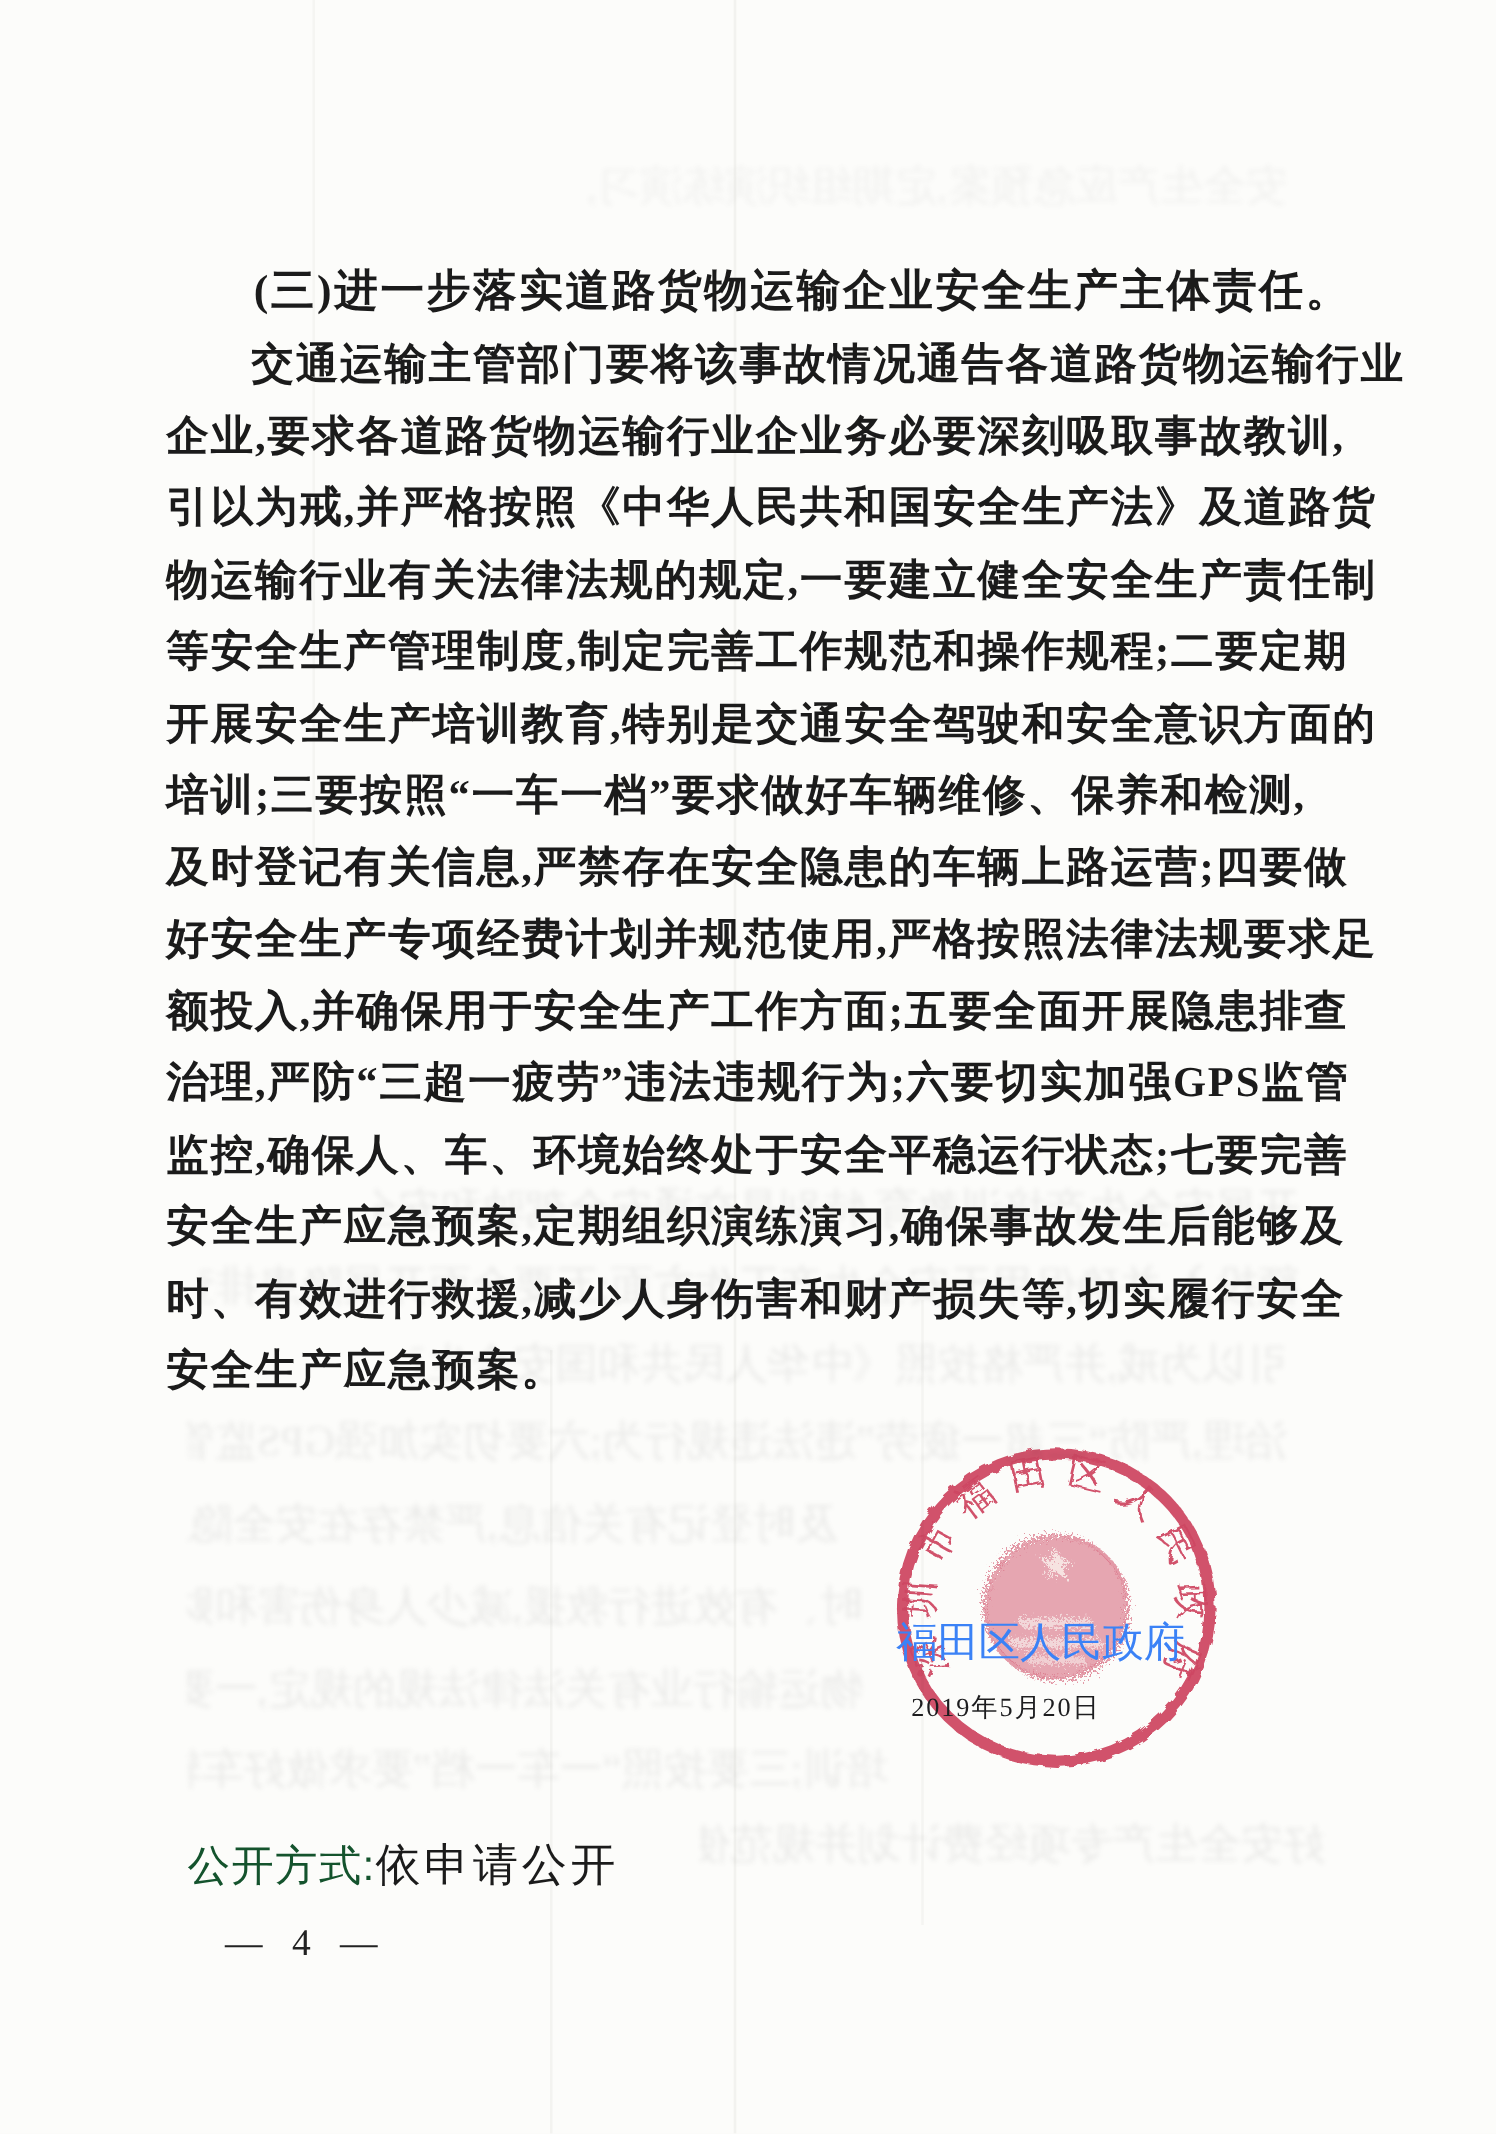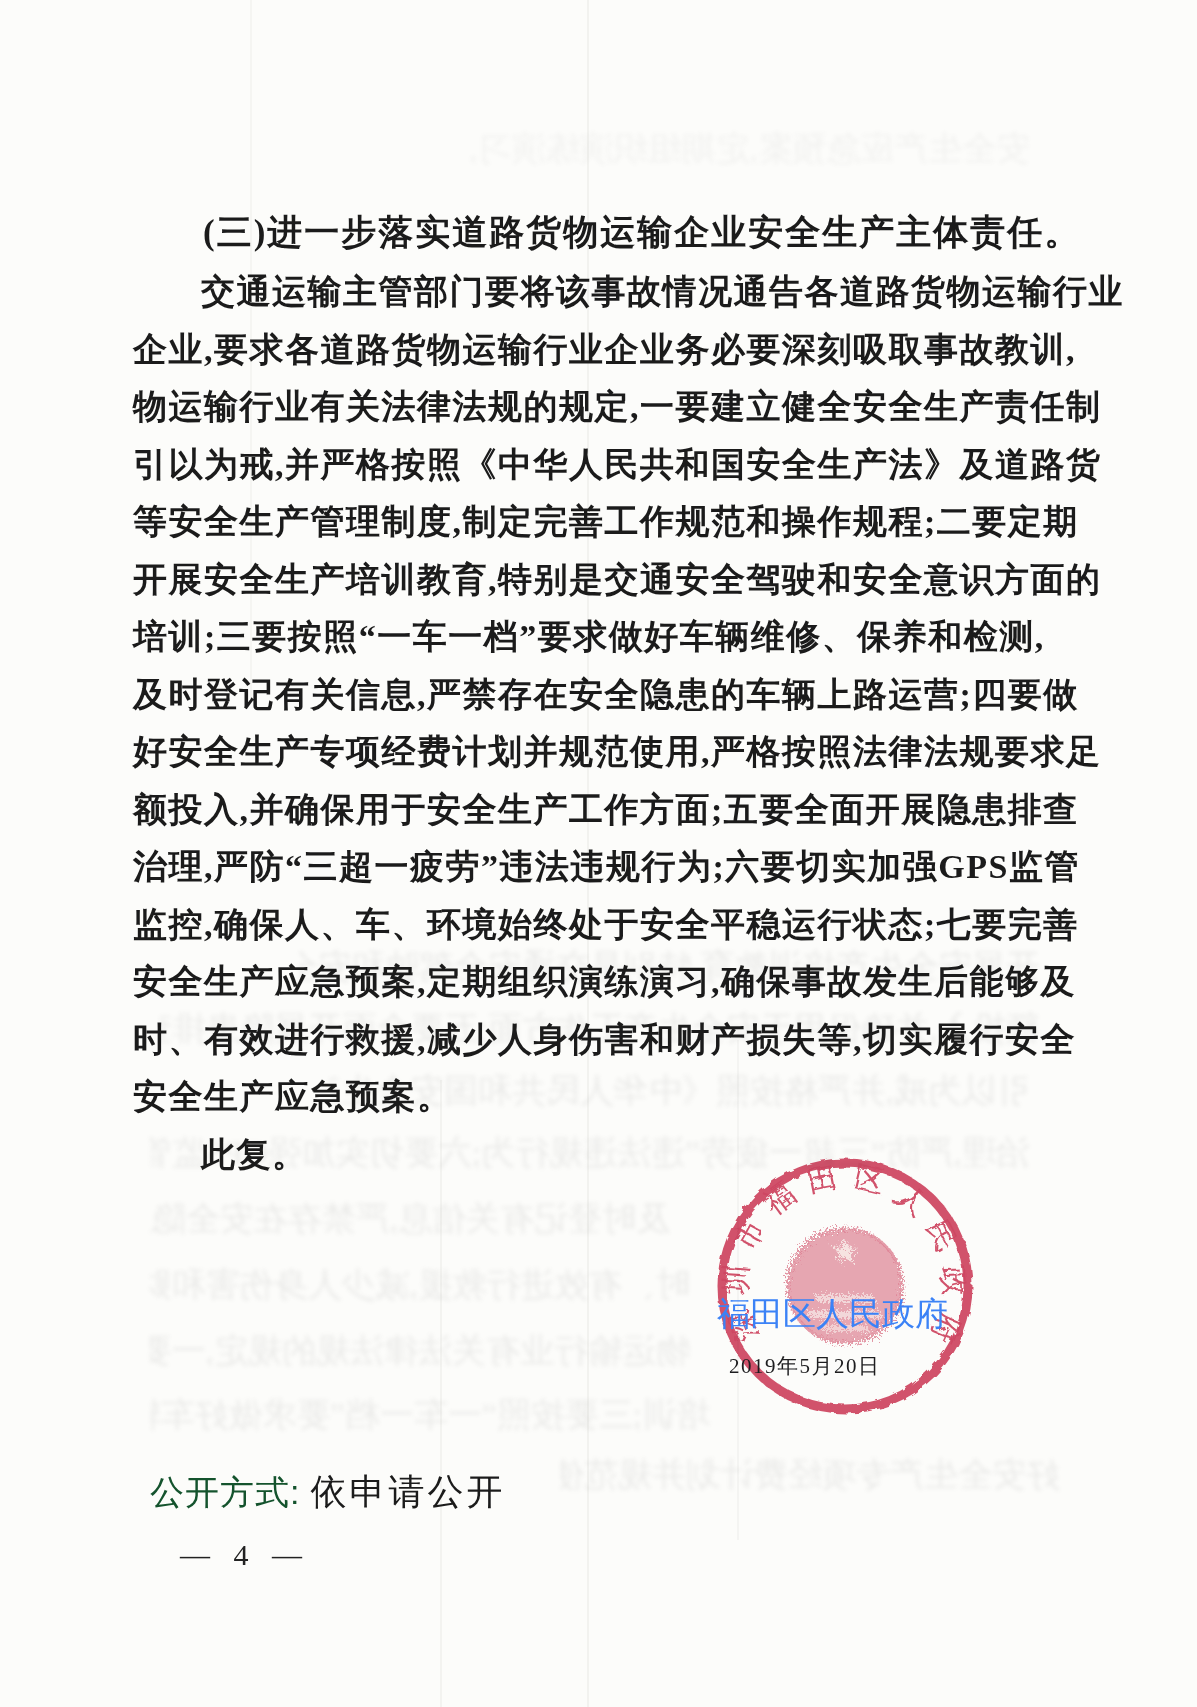"物运输行业有关法律法规的规定,一要建立健全安全生产责任制" div.line { order: before "引以为戒,并严格按照《中华人民共和国安全生产法》及道路货" -> after "引以为戒,并严格按照《中华人民共和国安全生产法》及道路货" }
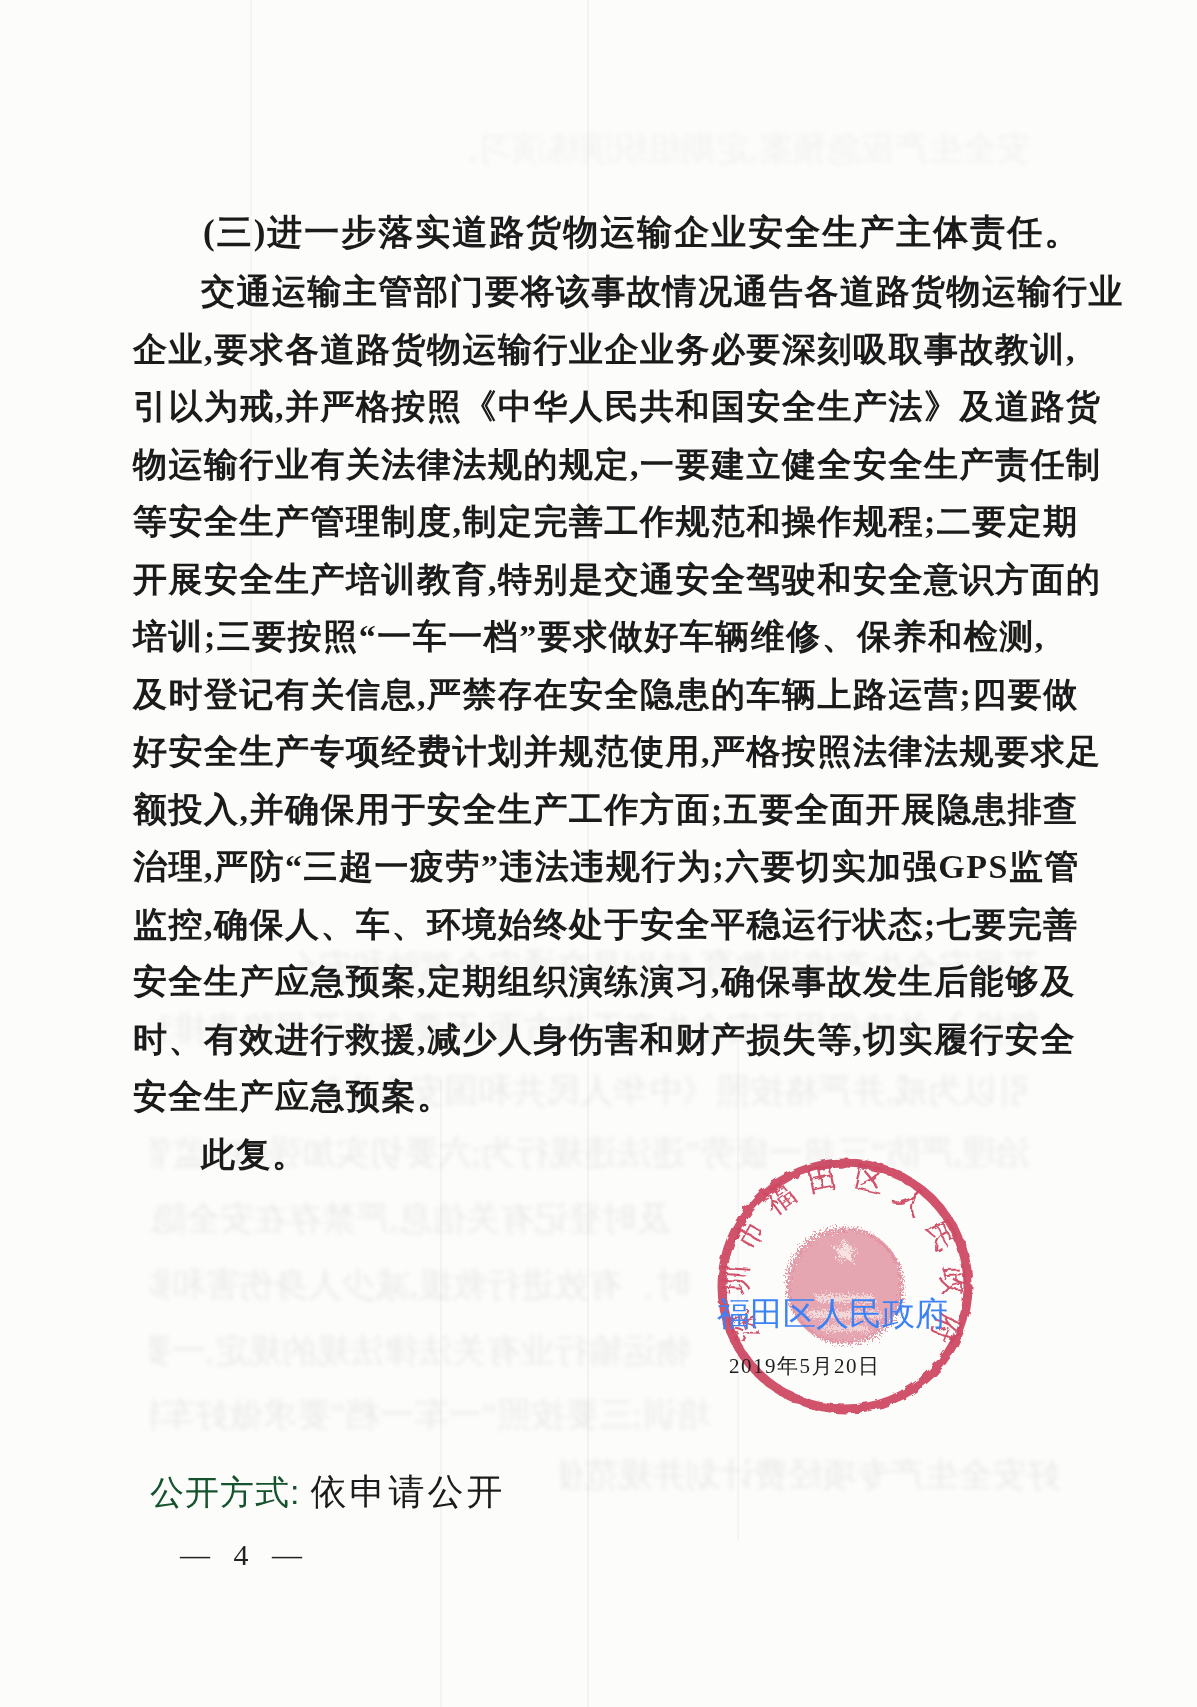"此复。" div.line { html: <div>此复。</div> -> none }
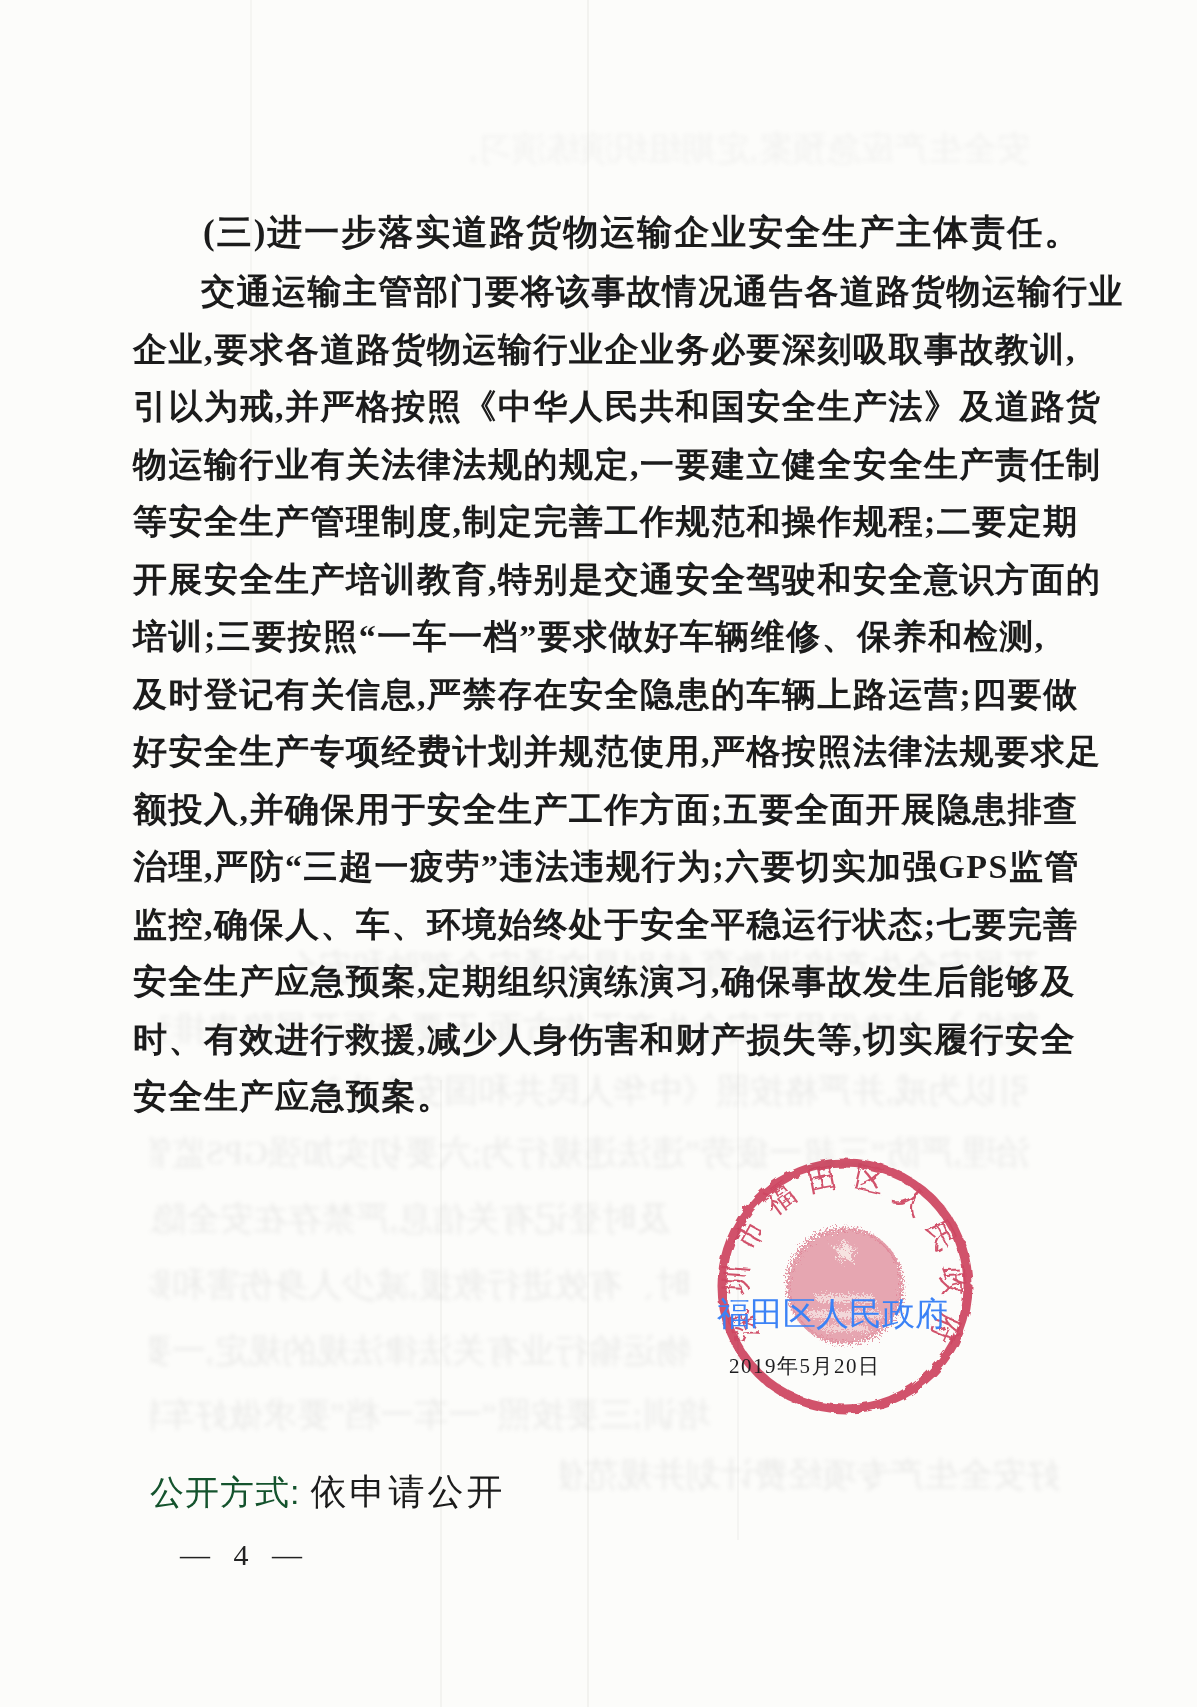"依申请公开" .disclosure .value { margin-left: 10px -> none }
